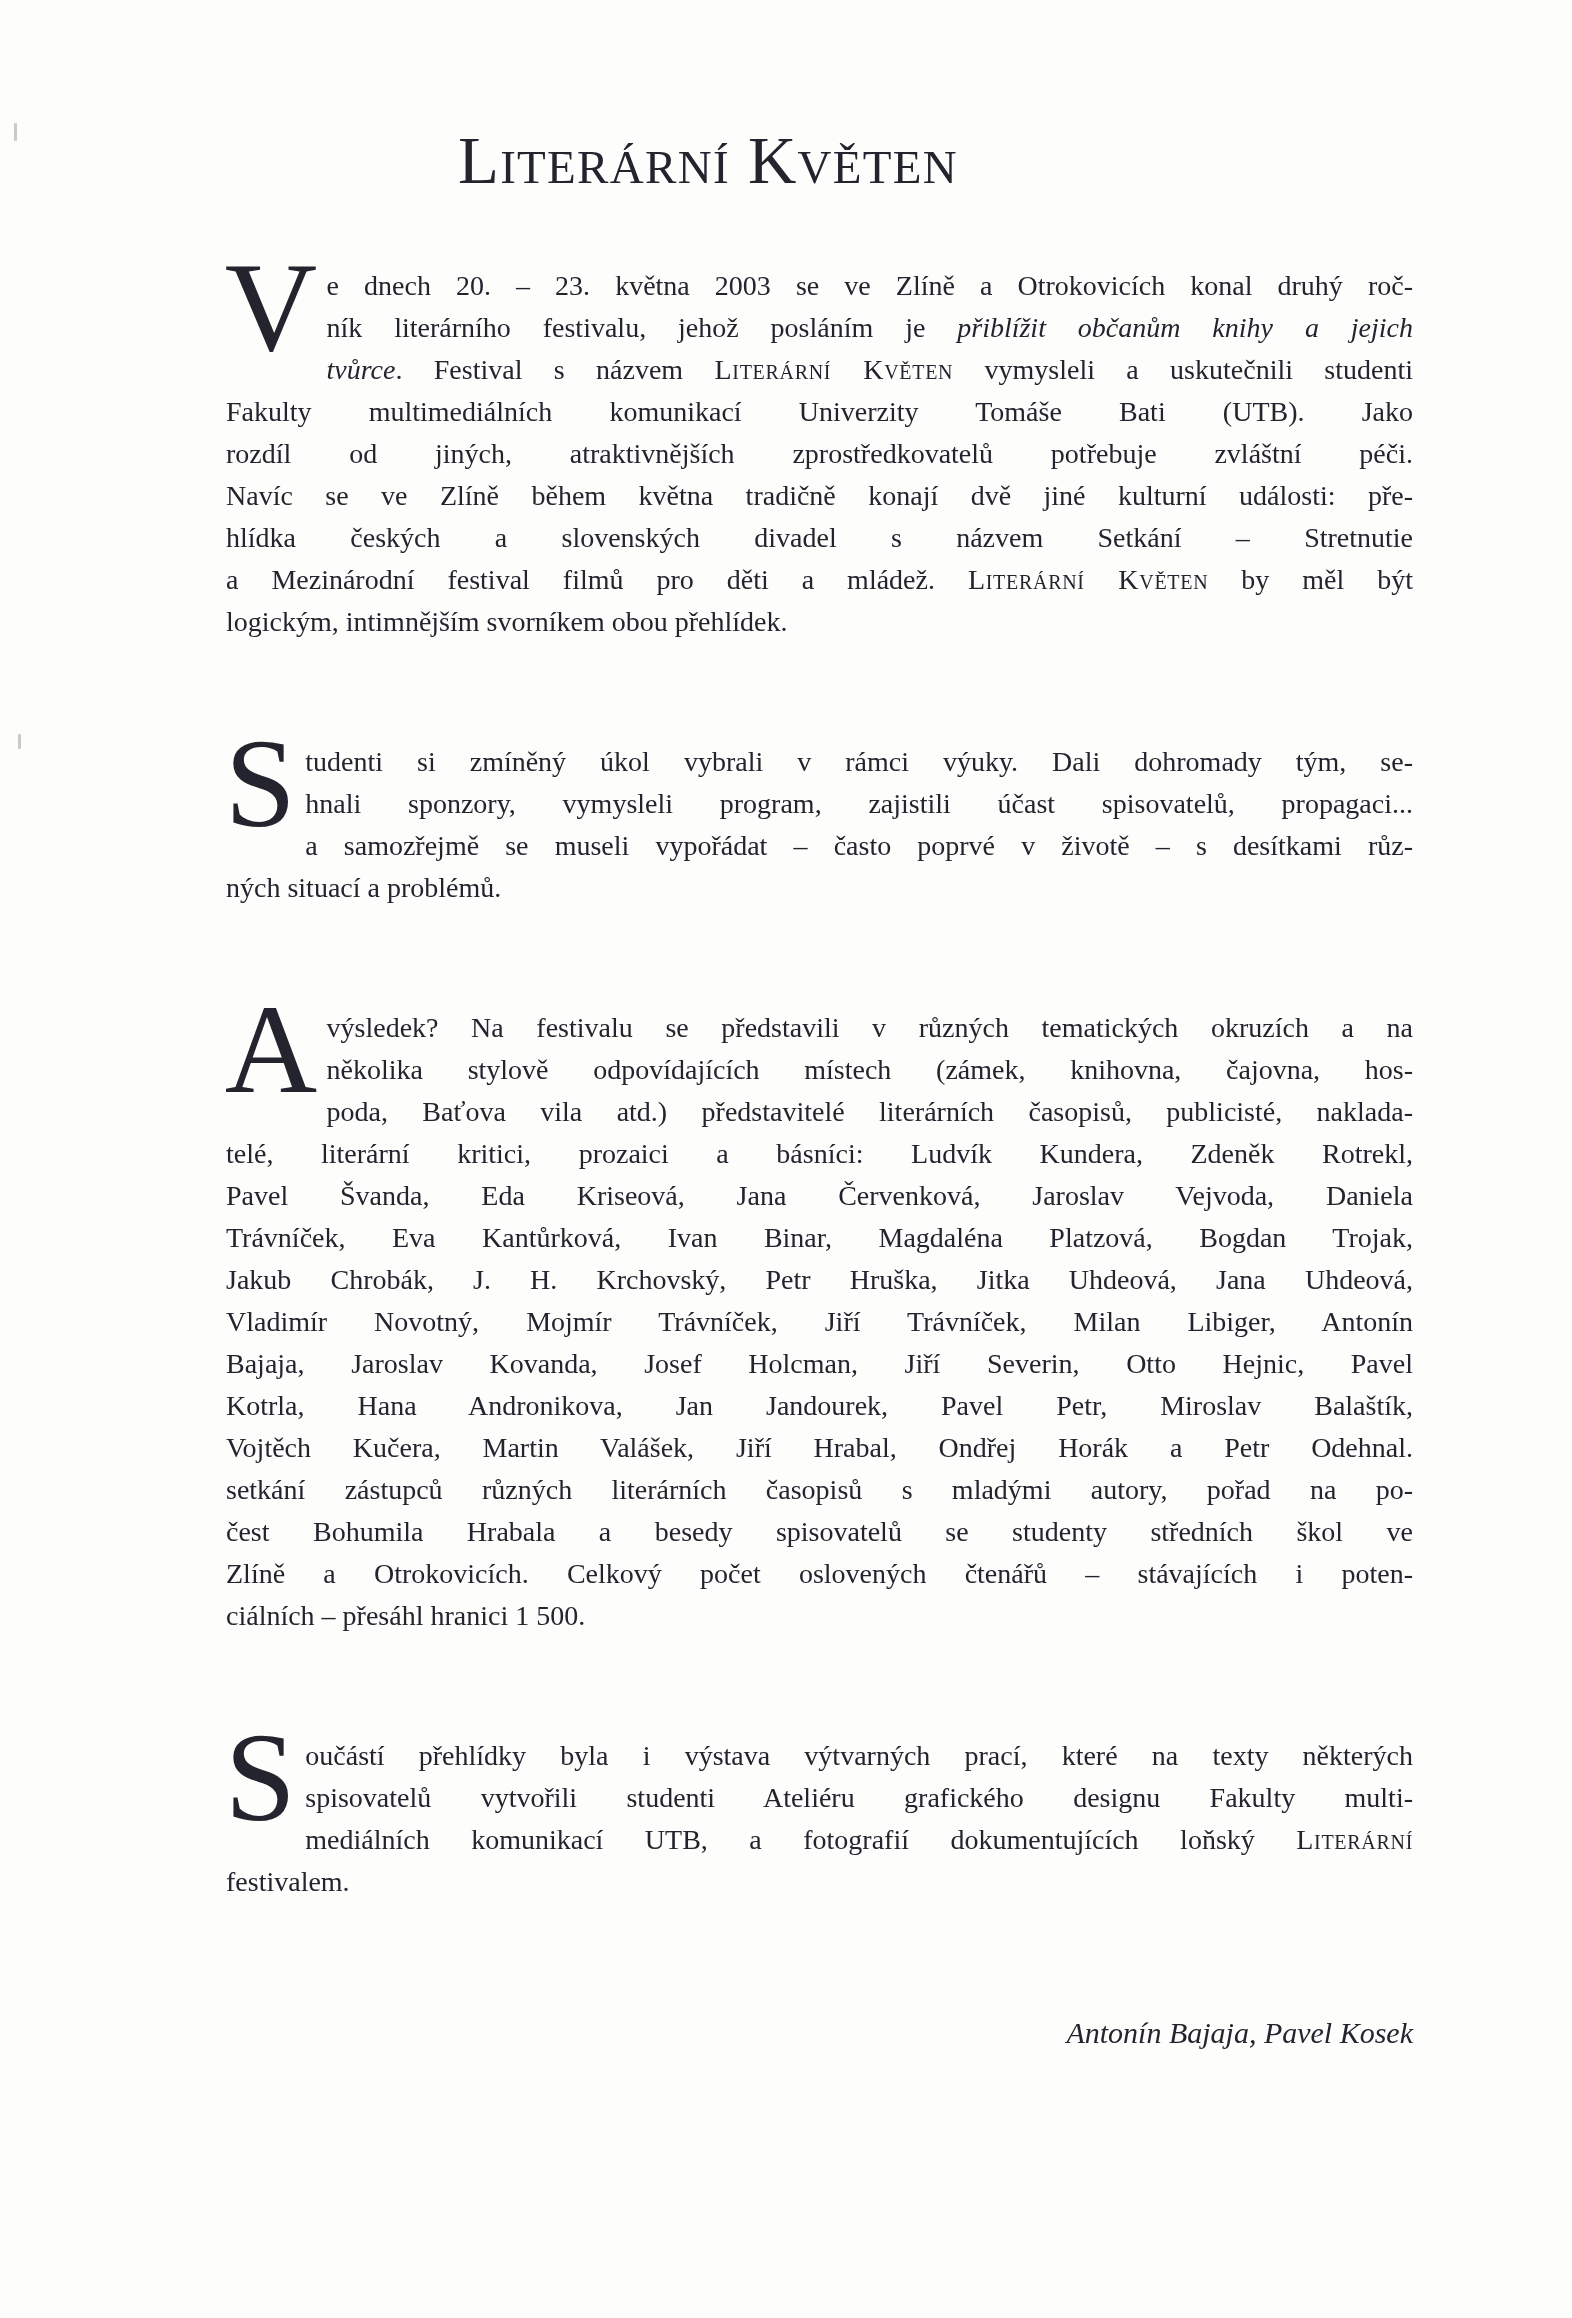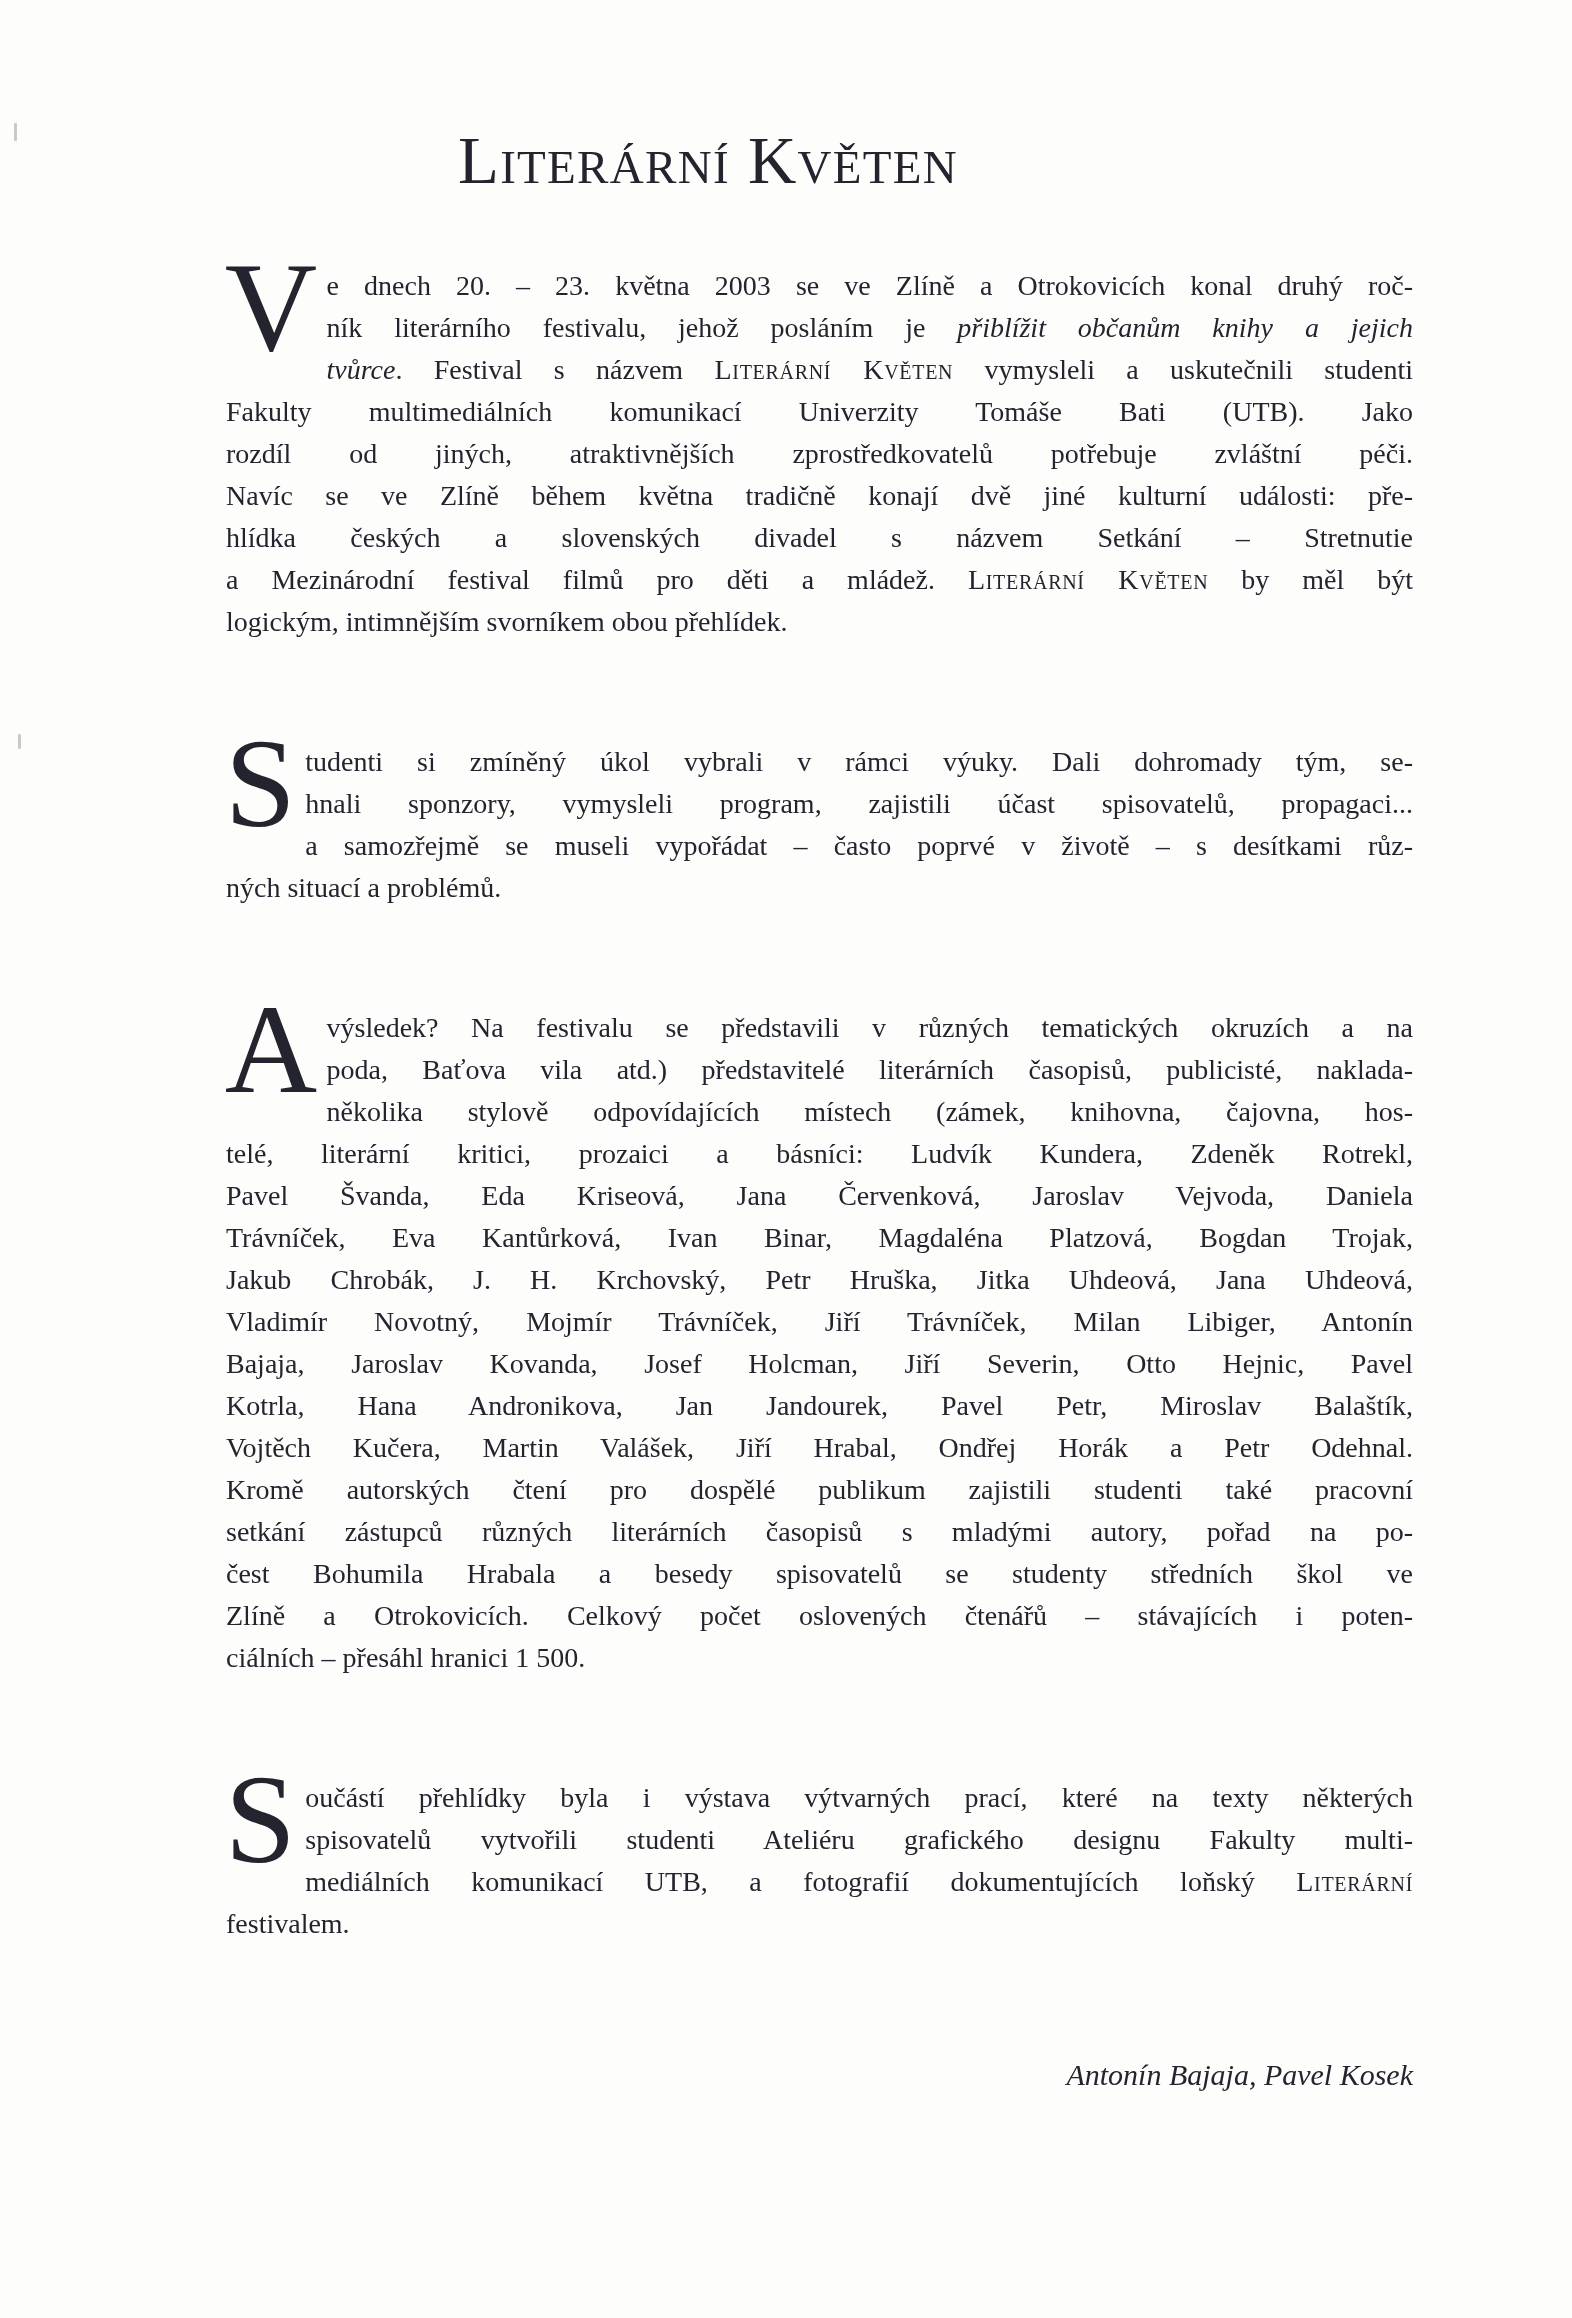"poda, Baťova vila atd.) představitelé" div.line { order: before "několika stylově odpovídajících místech" -> after "několika stylově odpovídajících místech" }
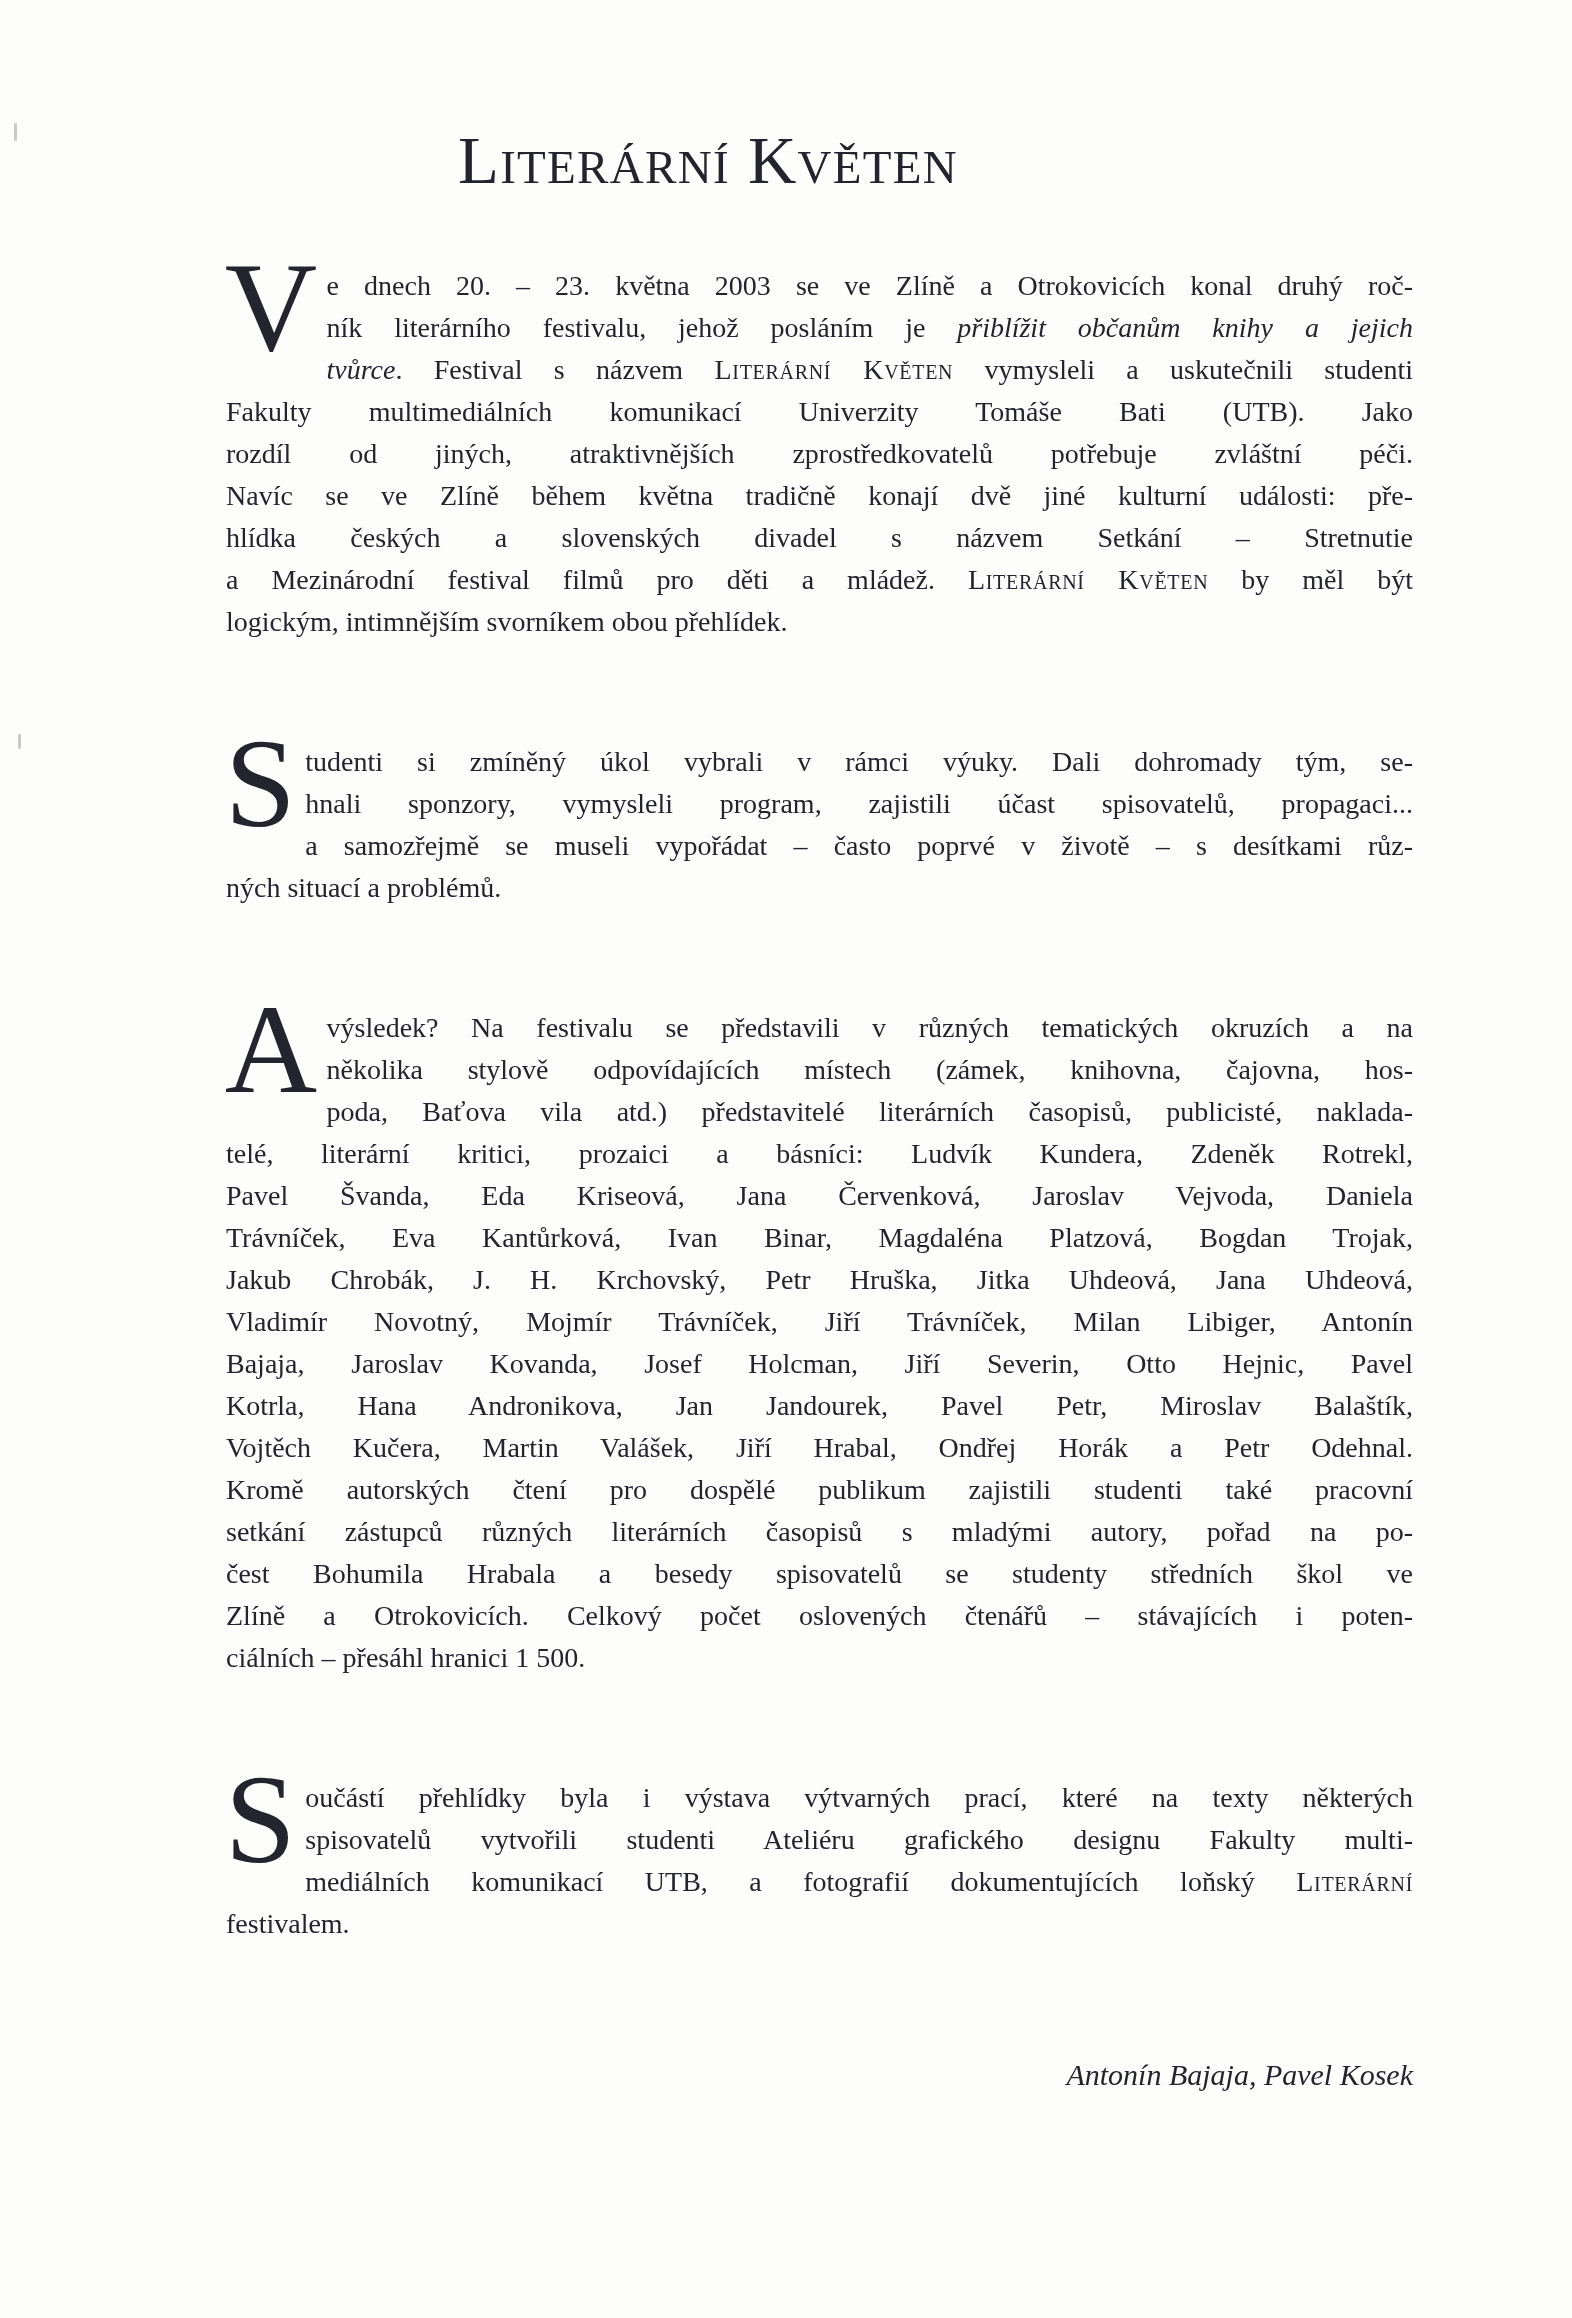"Kromě autorských čtení pro dospělé" div.line { html: <div>Kromě autorských čtení pro dospělé publikum zajistili studenti také pracovní</div> -> none }
